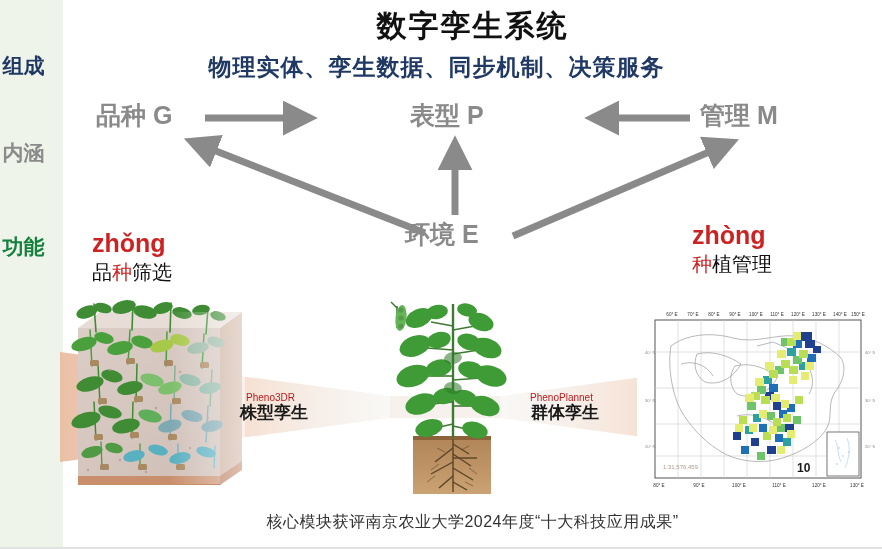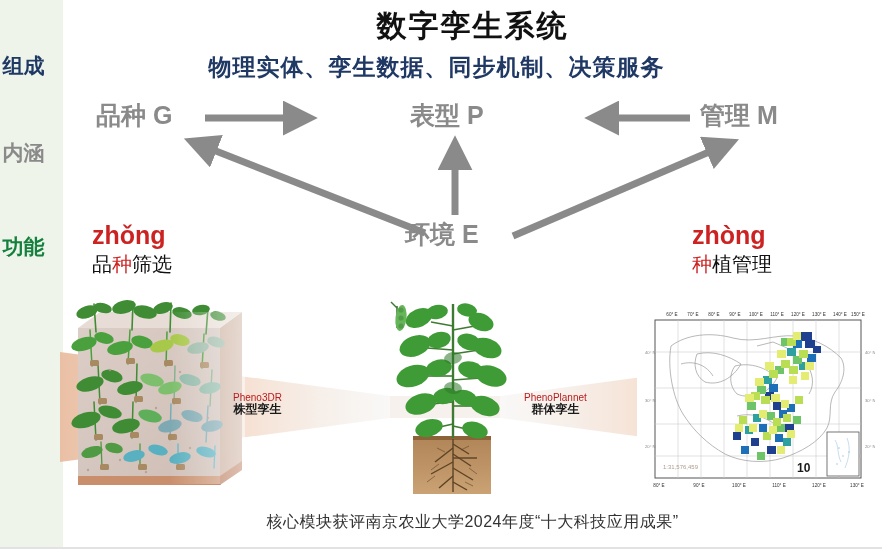"zhǒng" span.pinyin { margin-top: none -> 8px }
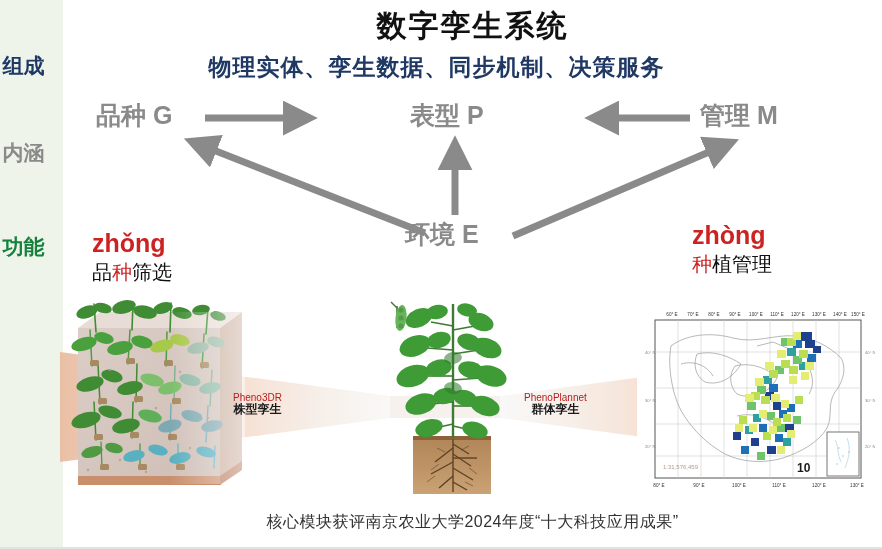"株型孪生" .module .cn { font-size: 12px -> 17px; margin-left: none -> 7px }
